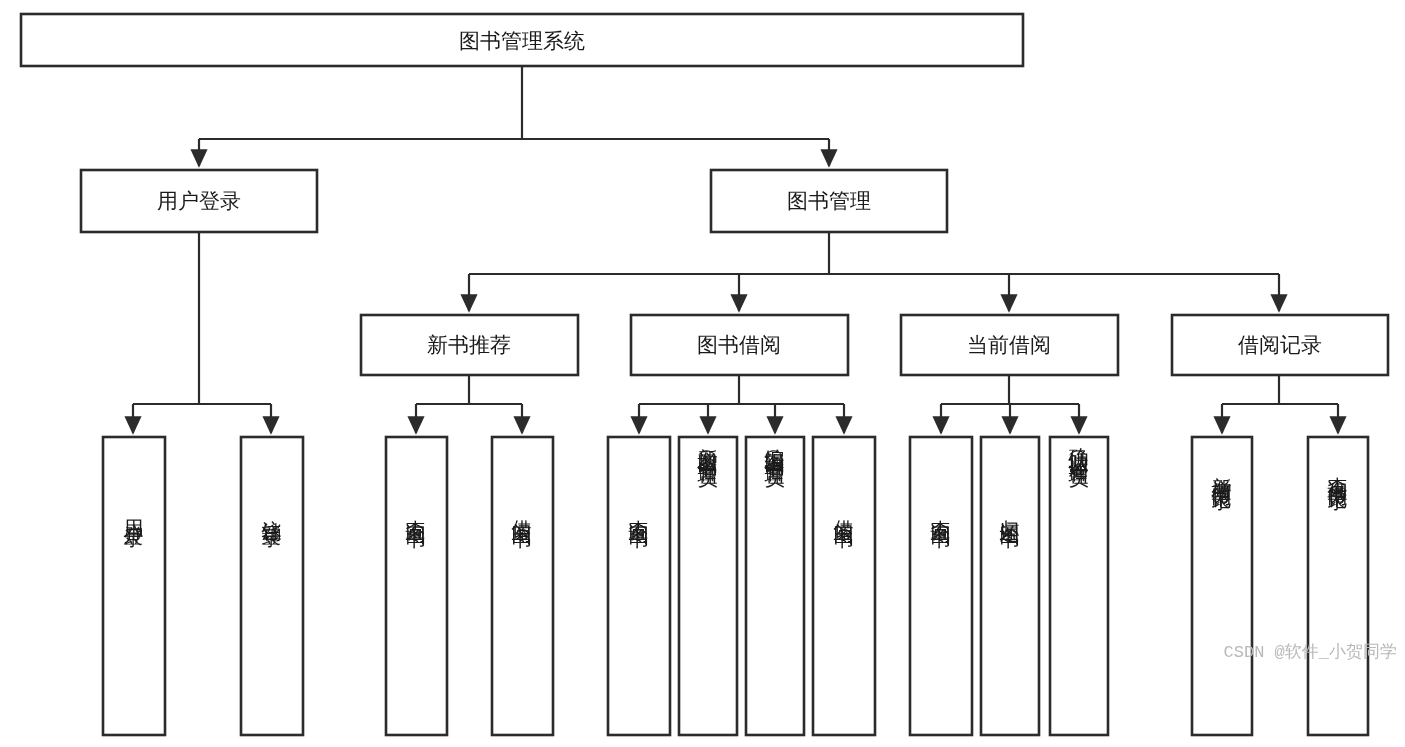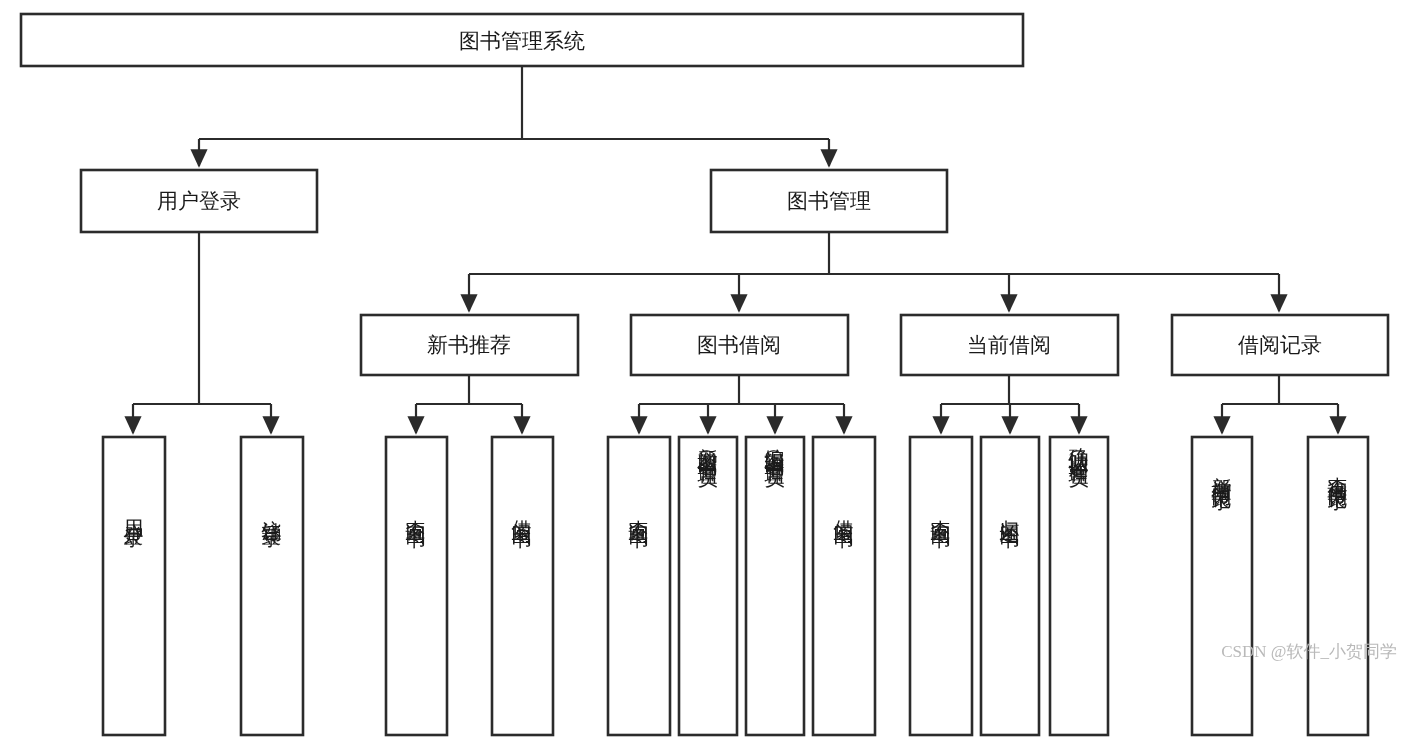"CSDN @软件_小贺同学" .watermark { font-family: Liberation Serif, serif -> Liberation Mono, monospace }
